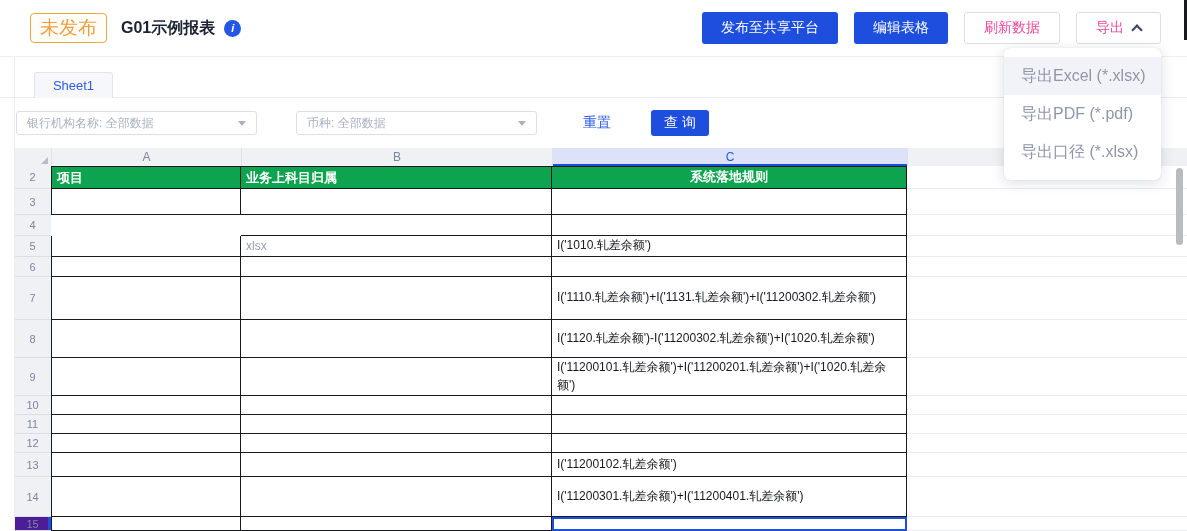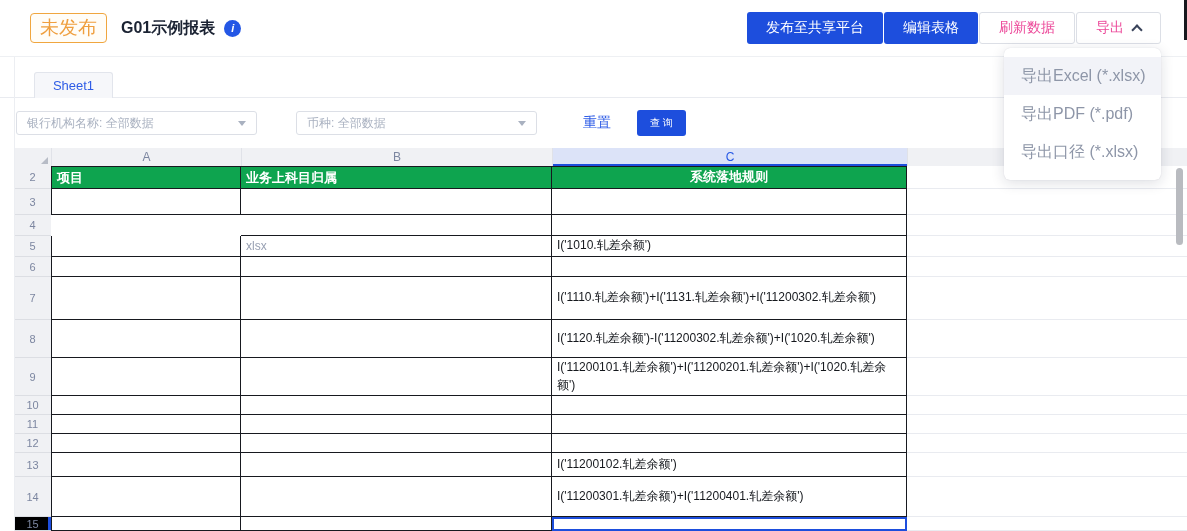"发布至共享平台" .topbar-buttons { gap: 1px -> 16px }
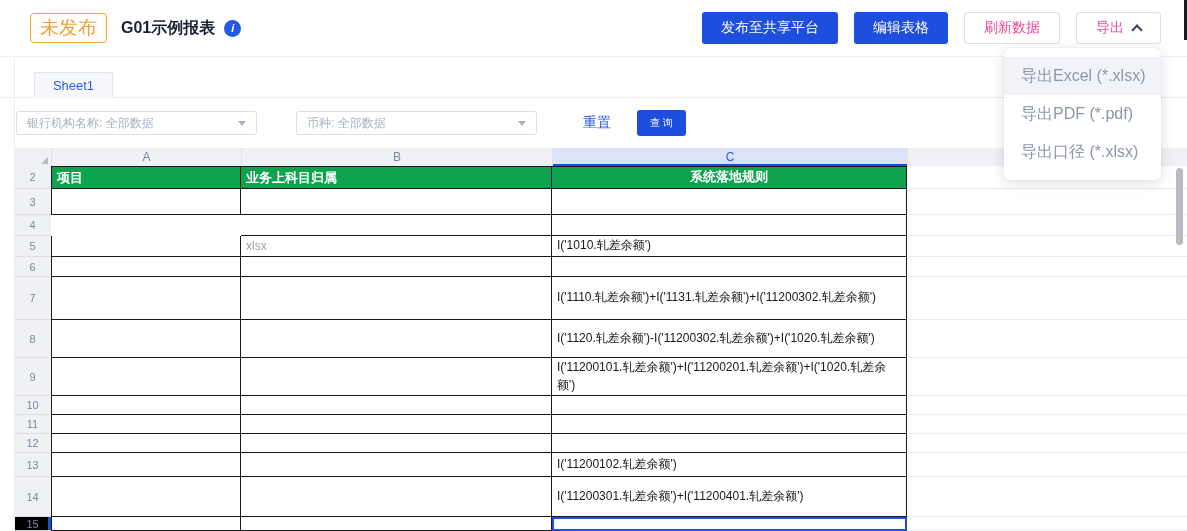"查 询" .query-btn { font-size: 10px -> 14px; margin-left: 26px -> 40px }
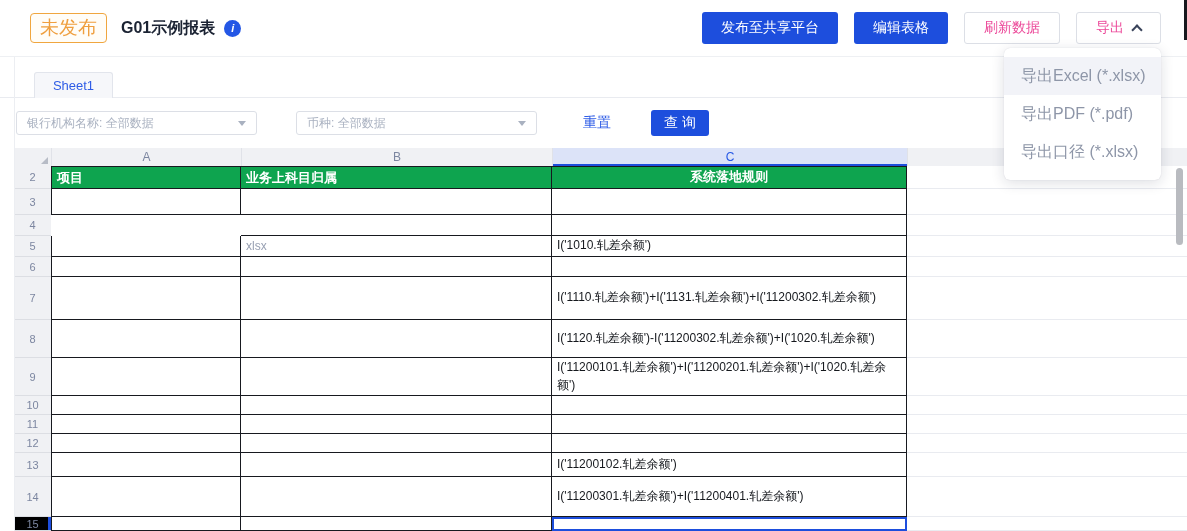"15" .row-num.sel { background: #000000 -> #4c1d95 }
